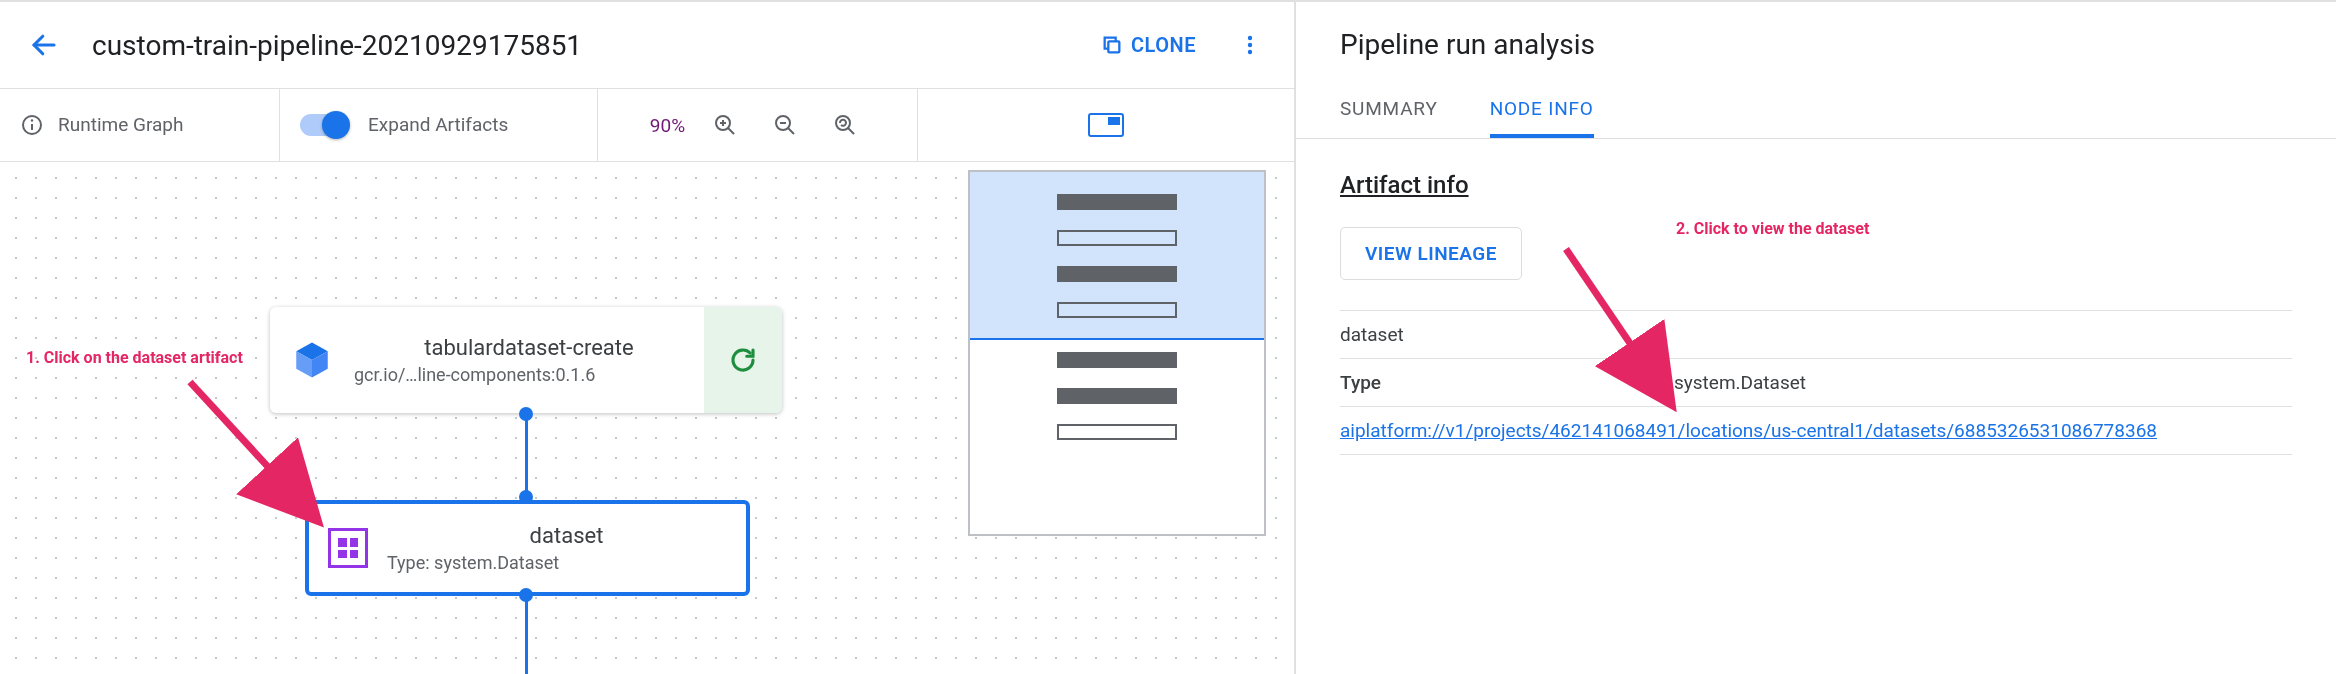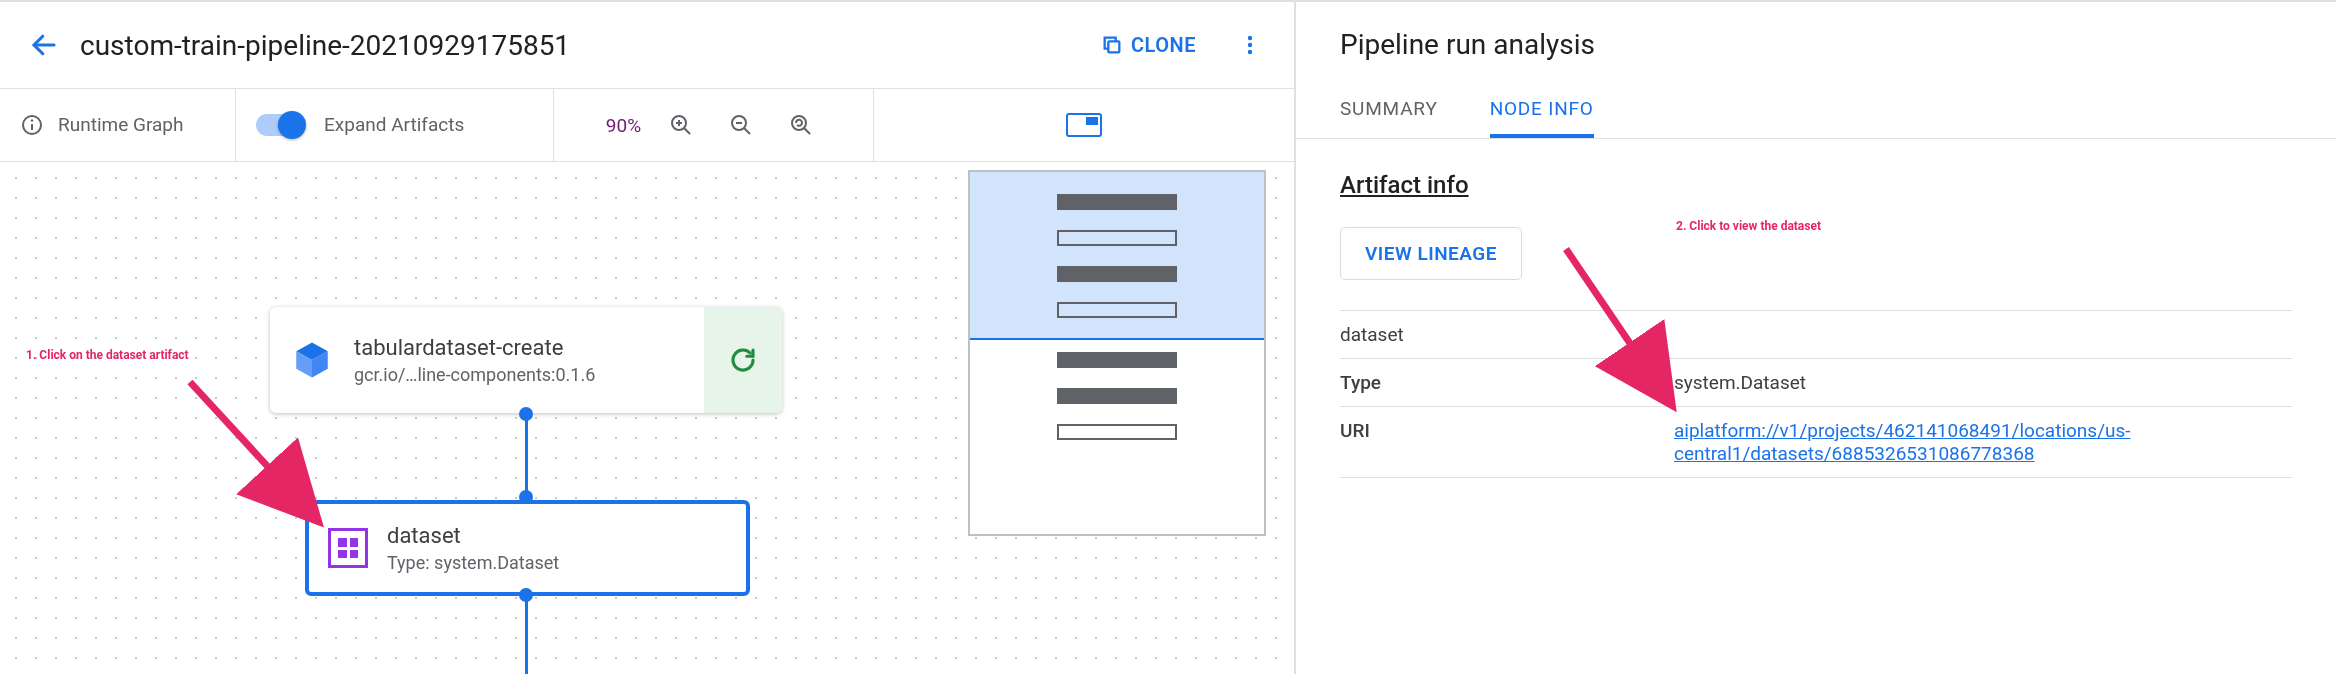"custom-train-pipeline-20210929175851" .title { margin-left: 12px -> 24px }
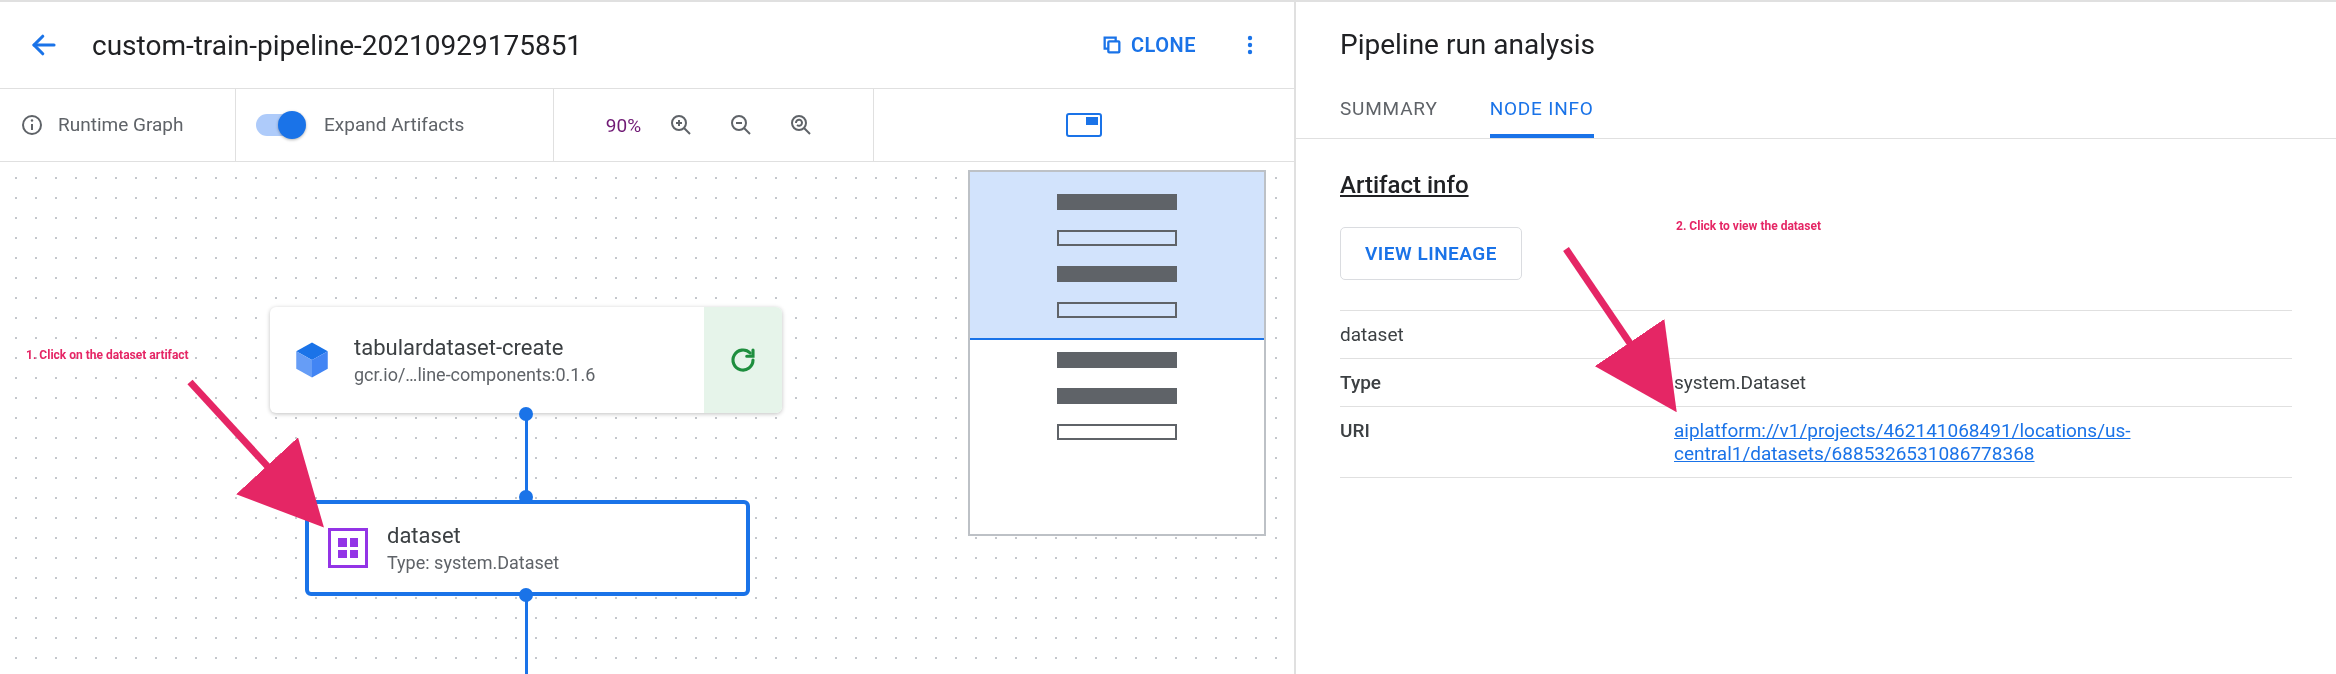"Runtime Graph" div.tool-seg { width: 236px -> 280px }
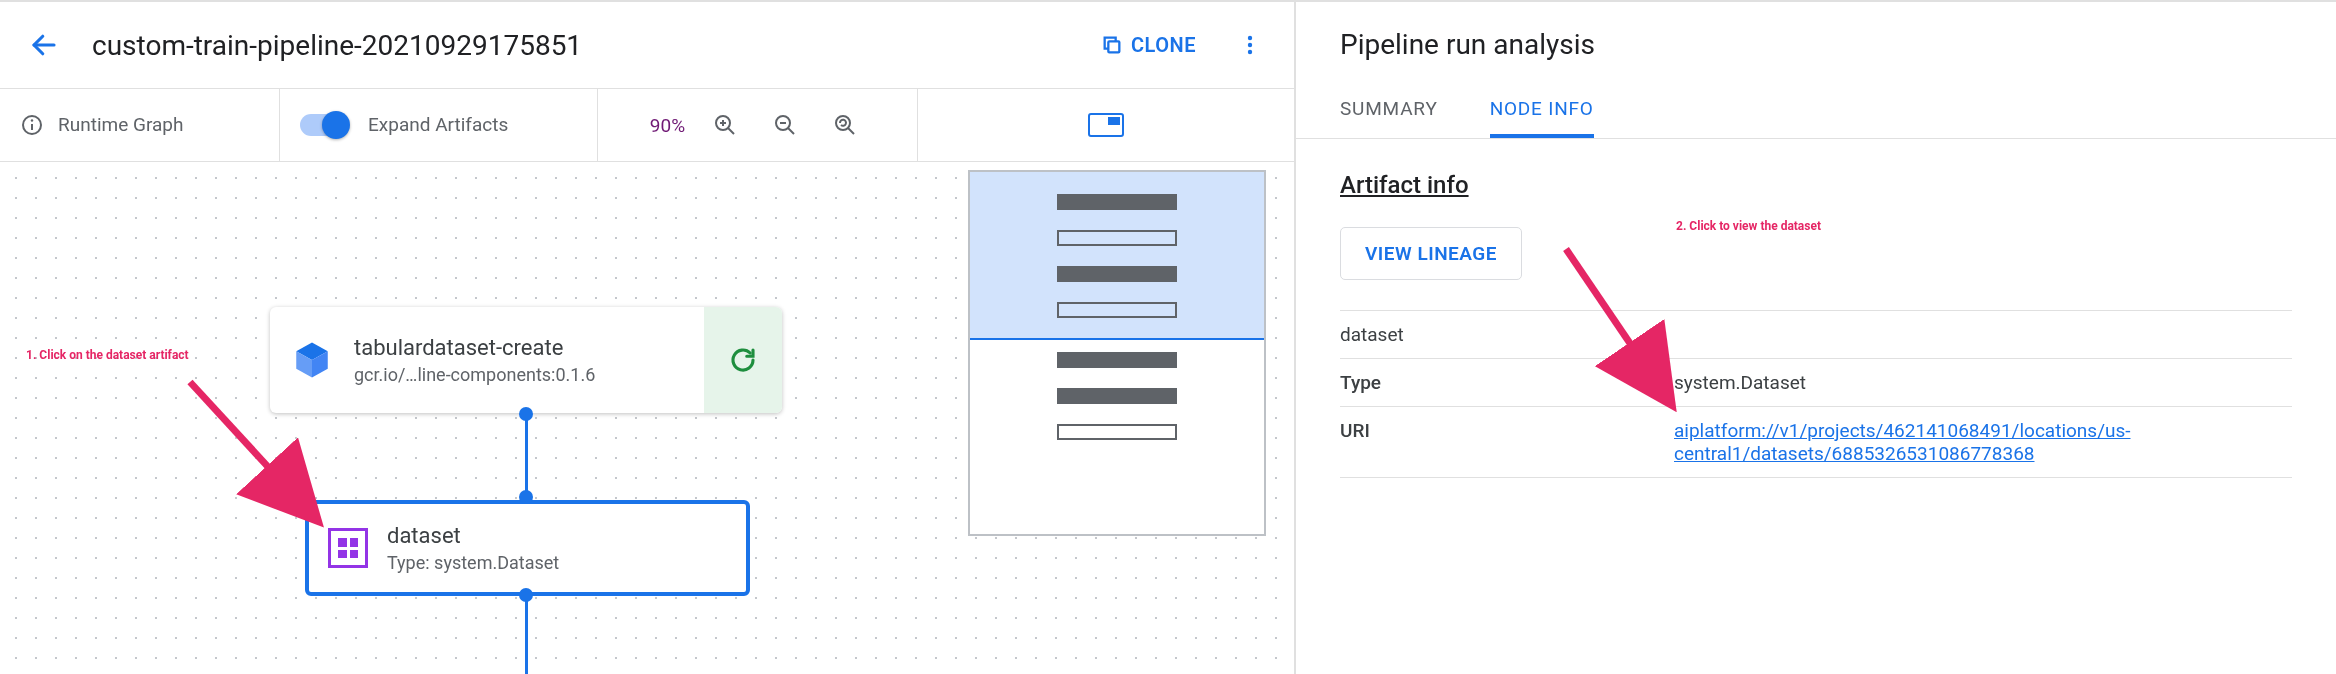"2. Click to view the" .anno { font-size: 12px -> 16px }
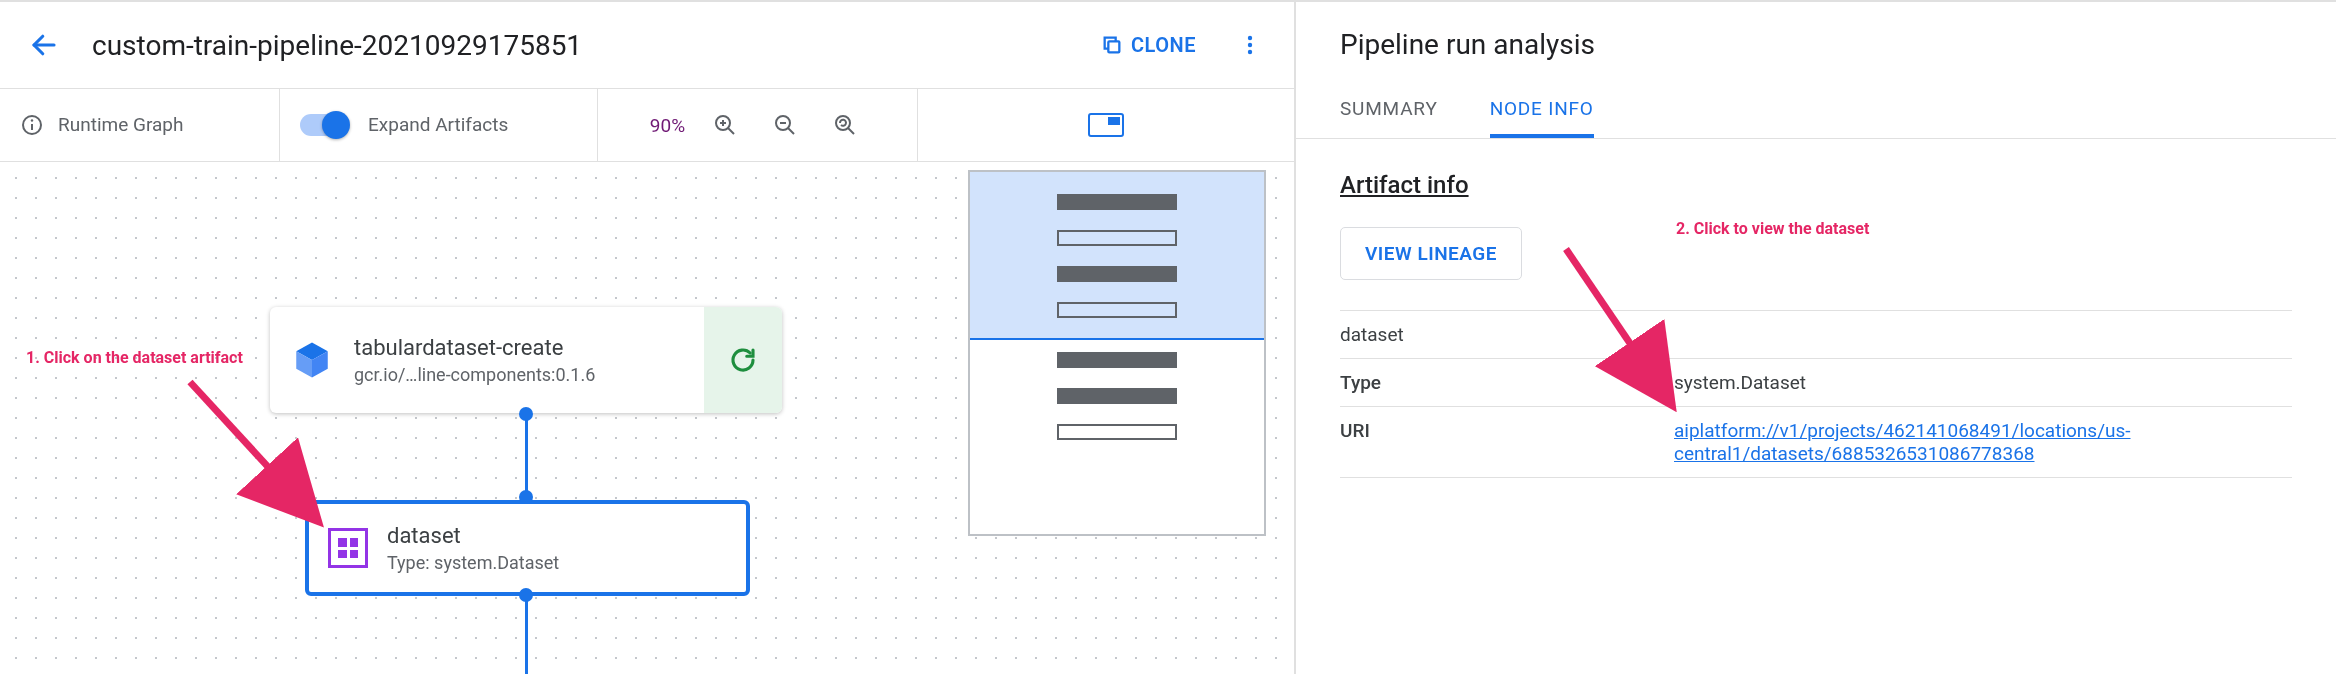"tabulardataset-create" .node-title { text-align: none -> center }
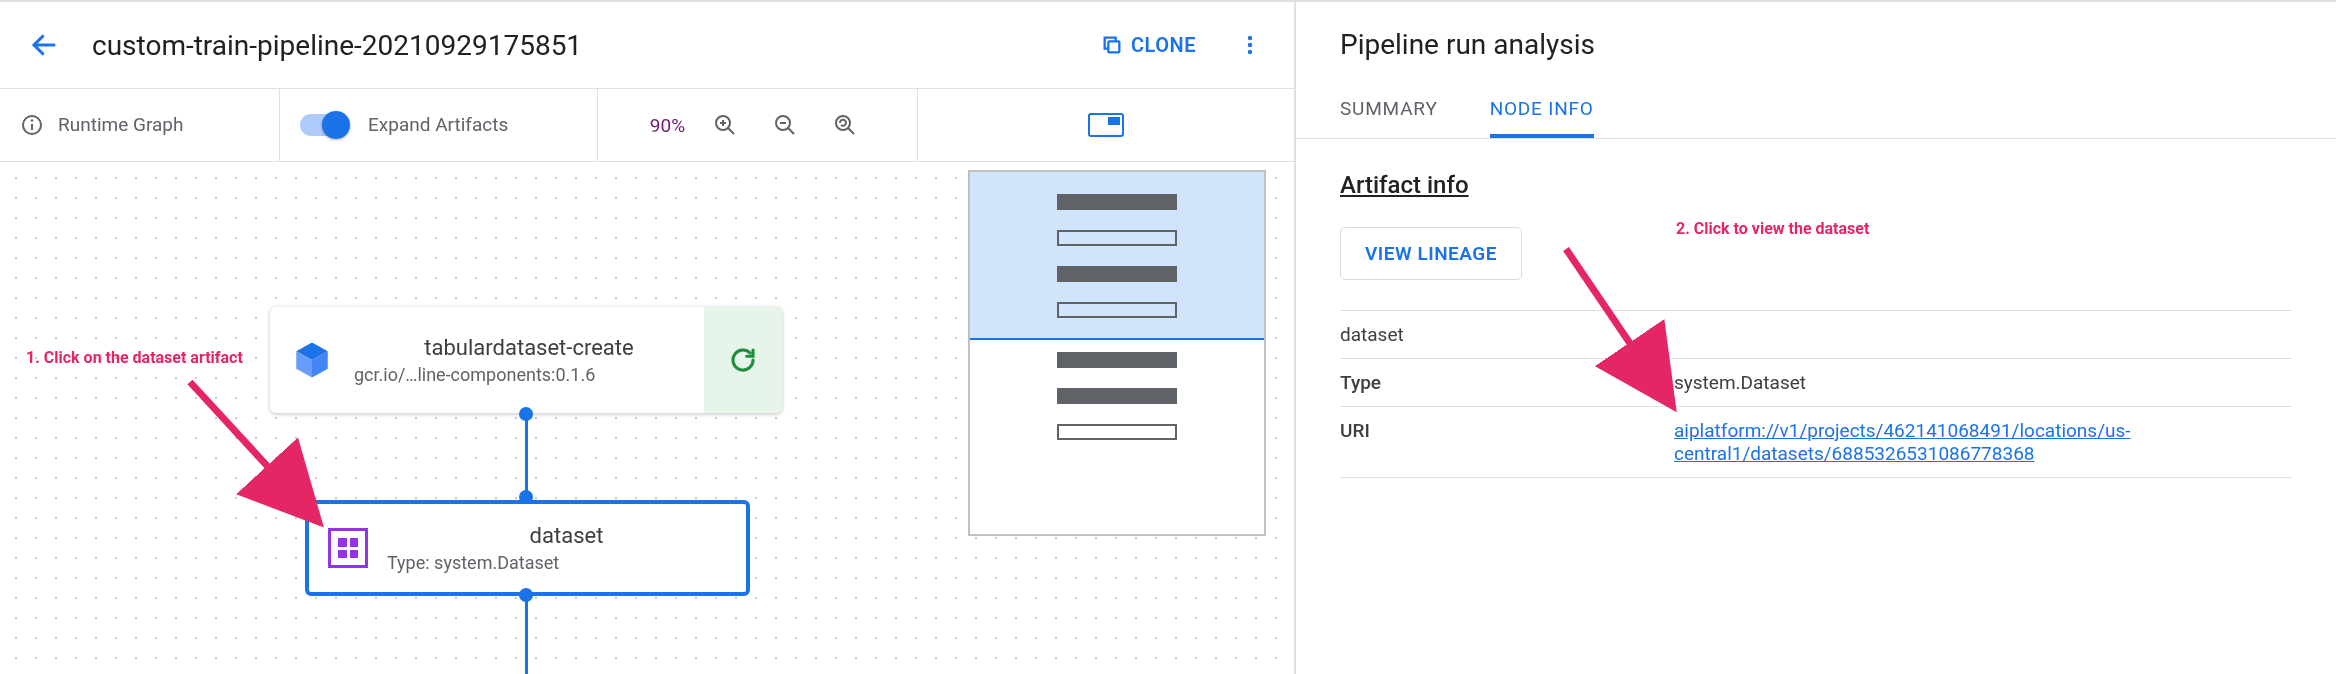"URI" div.info-label { html: <div>URI</div> -> none }
